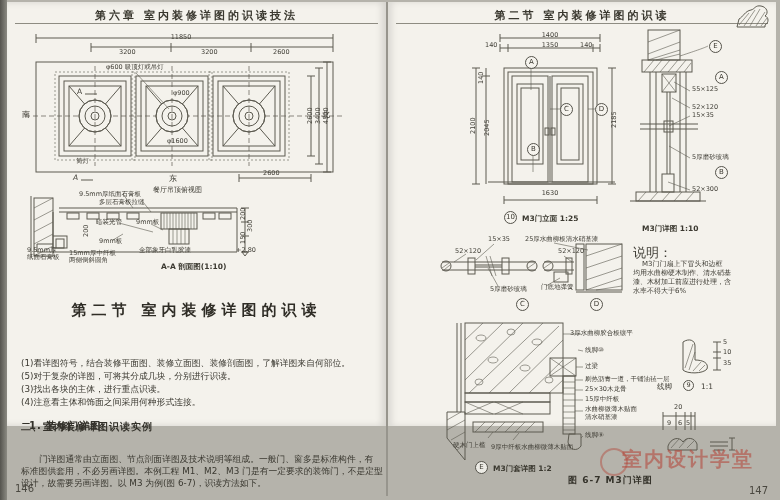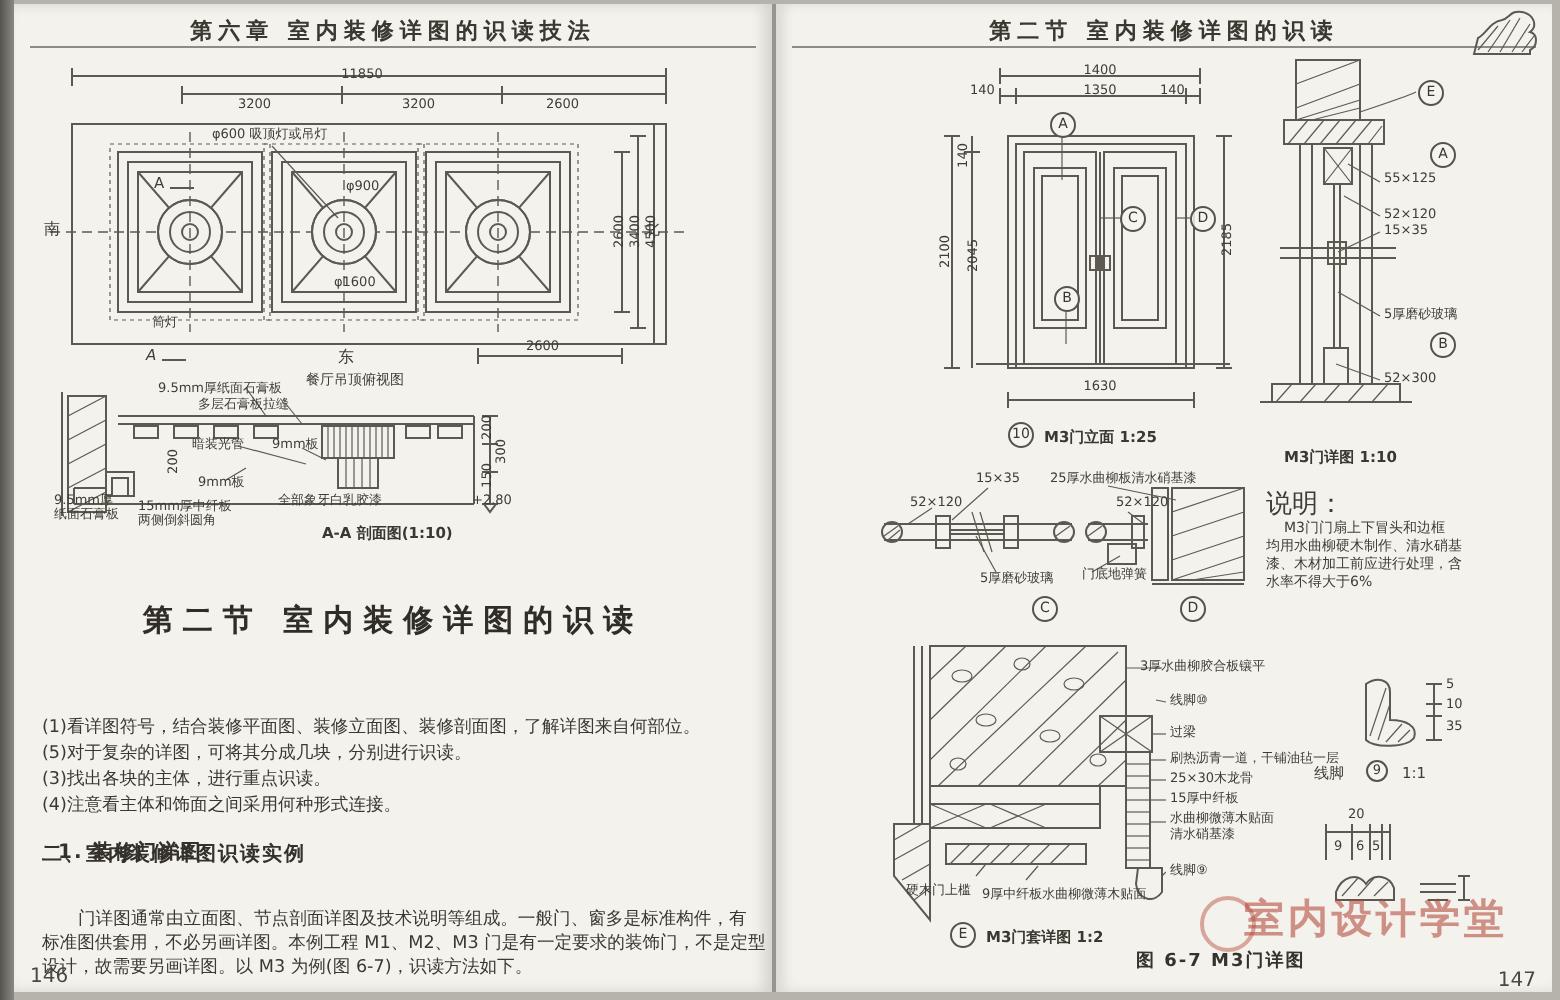"第六章 室内装修详图的识读技法" .page { height: 494px -> 424px }
